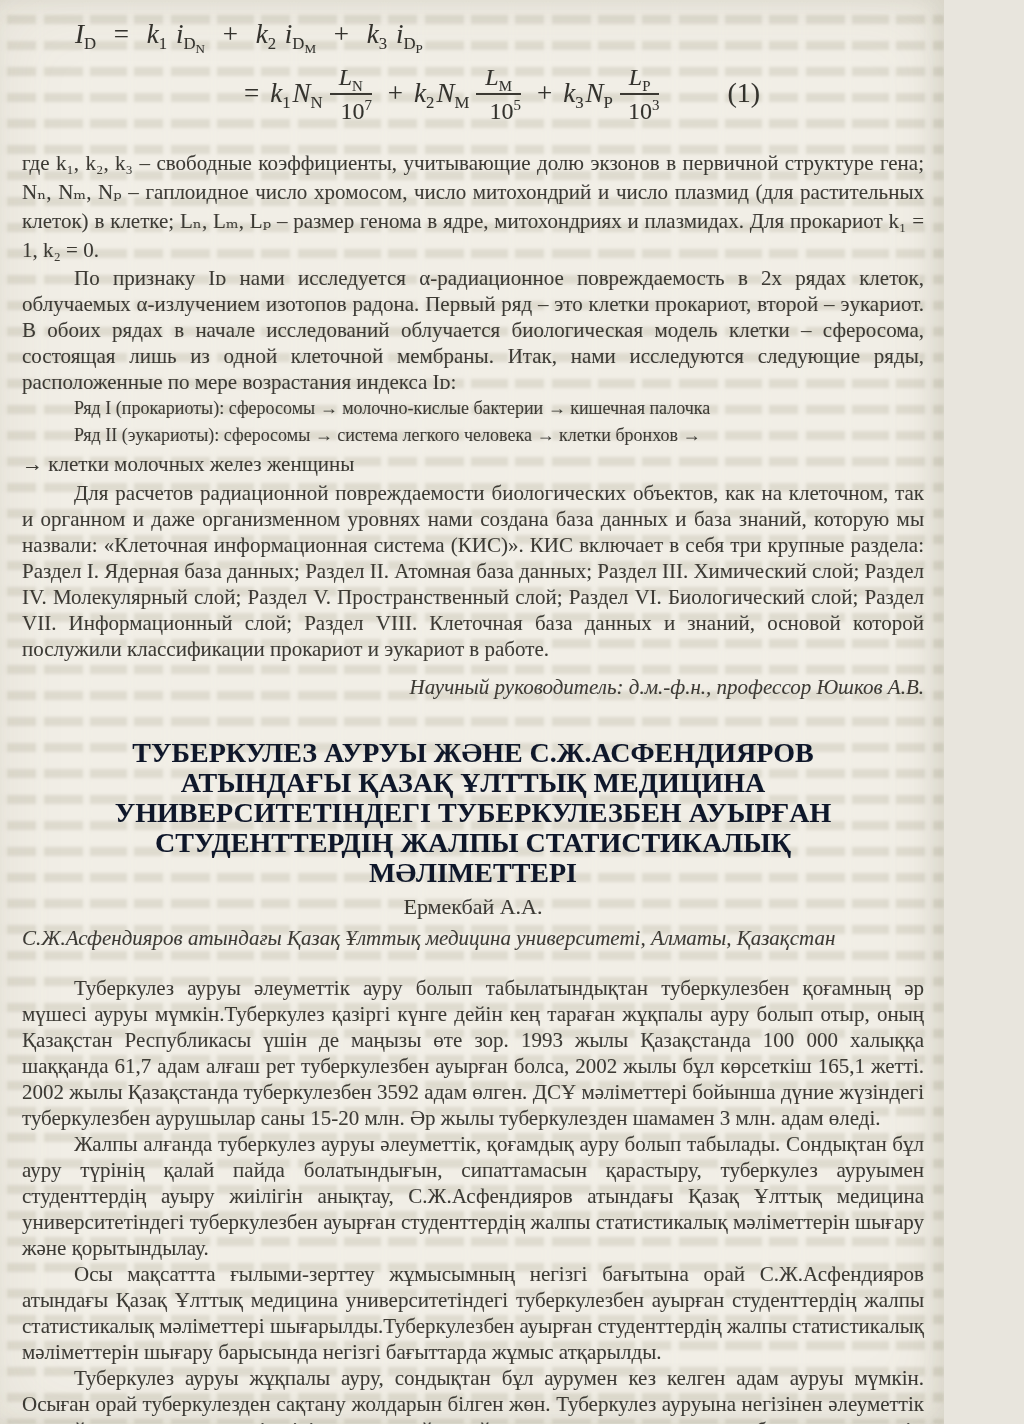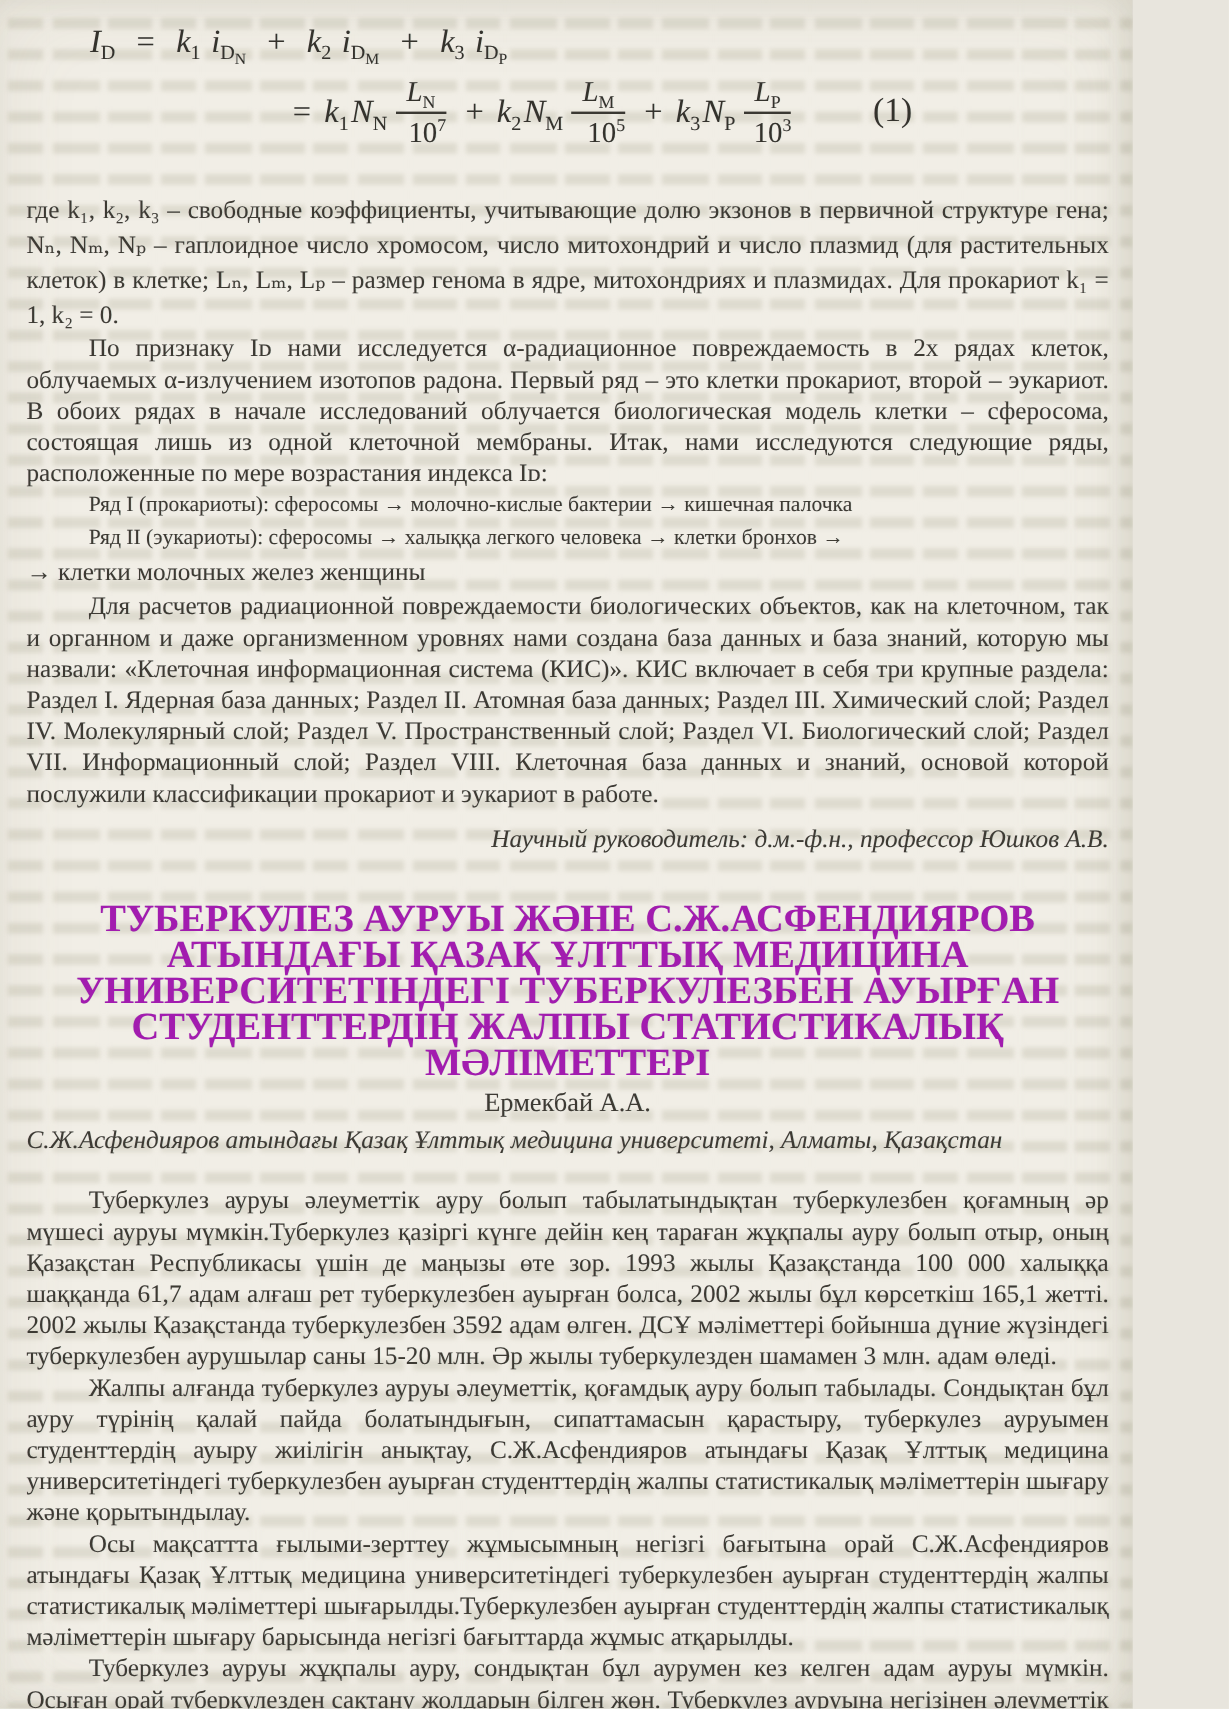"где k₁, k₂, k₃ –" .legend { margin-top: 36px -> 24px }
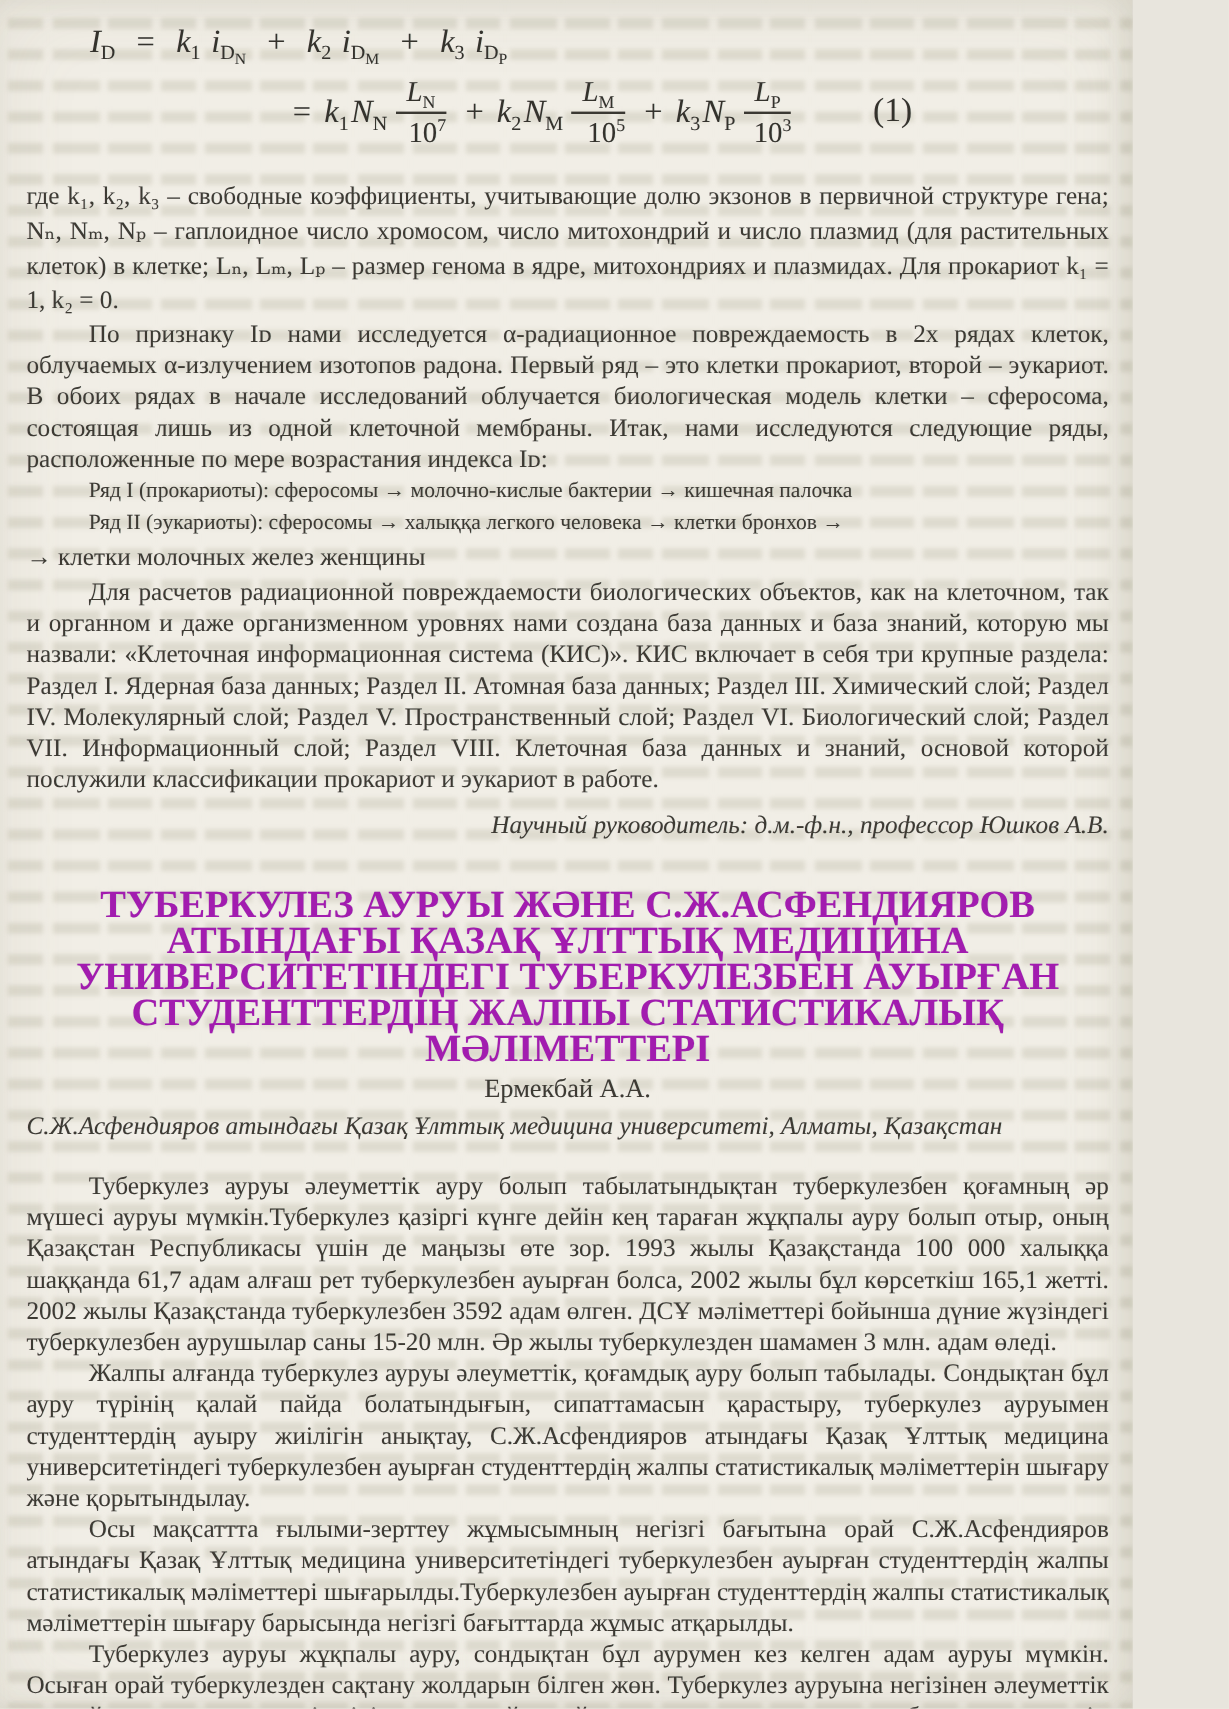"Ряд II (эукариоты): сферосомы →" div.row-line { text: халыққа -> система }
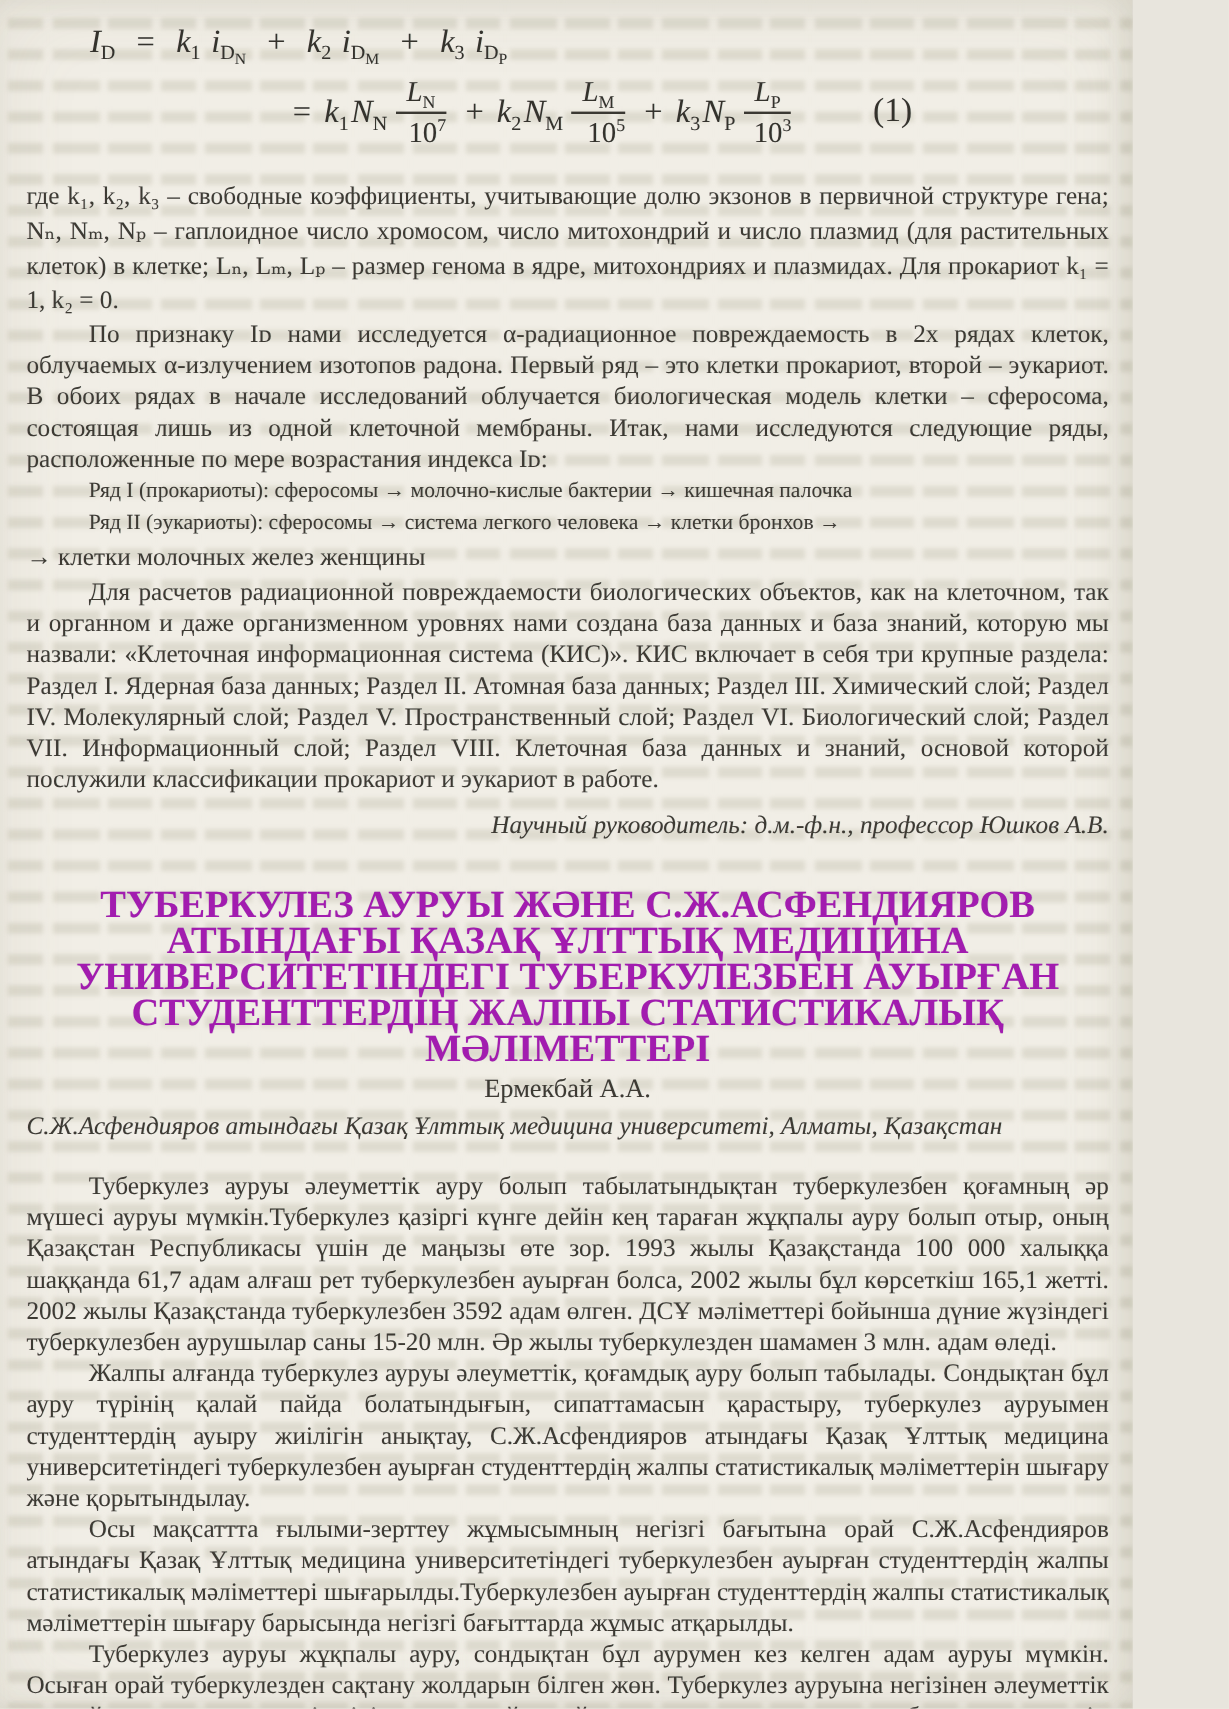"ТУБЕРКУЛЕЗ АУРУЫ ЖӘНЕ С.Ж.АСФЕНДИЯРОВ" .kz-title { color: #a21caf -> #0f172a; font-size: 32px -> 28px }
